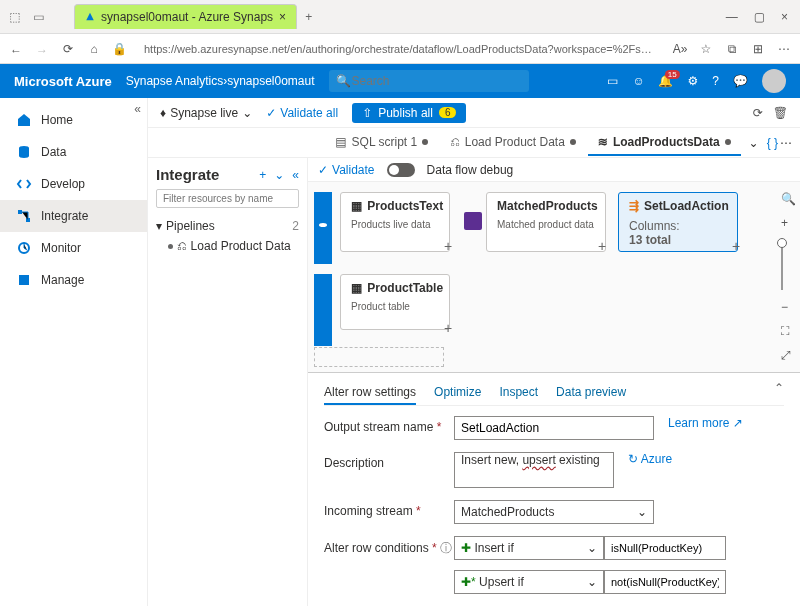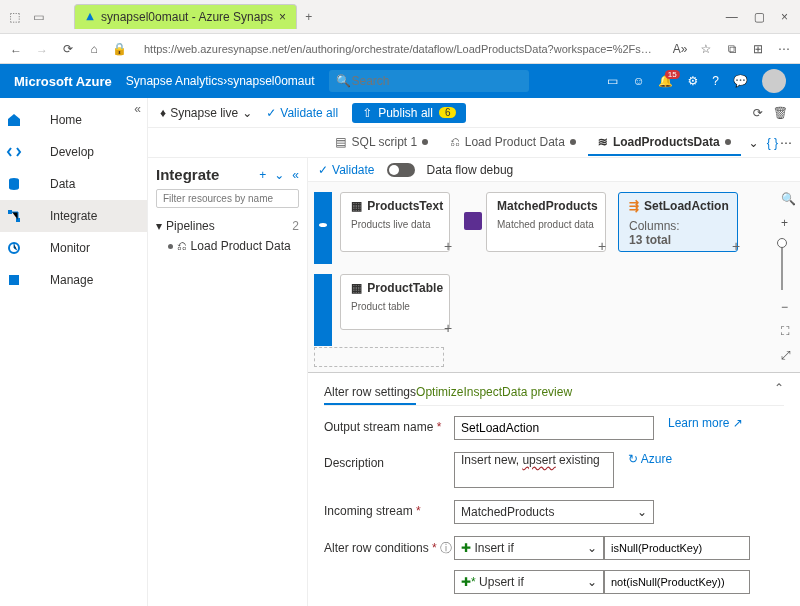"Home" .rail-item { gap: 28px -> 9px; padding: 8px 6px -> 8px 16px }
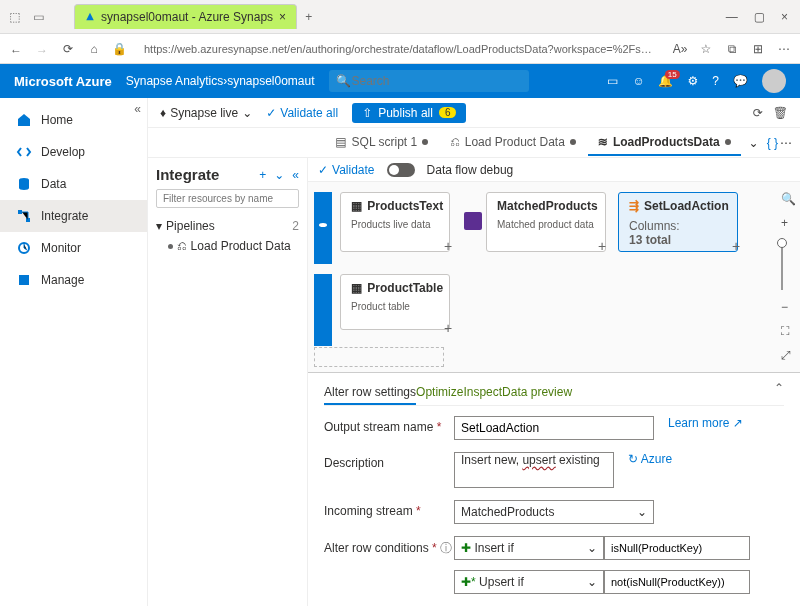"Develop" div.rail-item { order: before "Data" -> after "Data" }
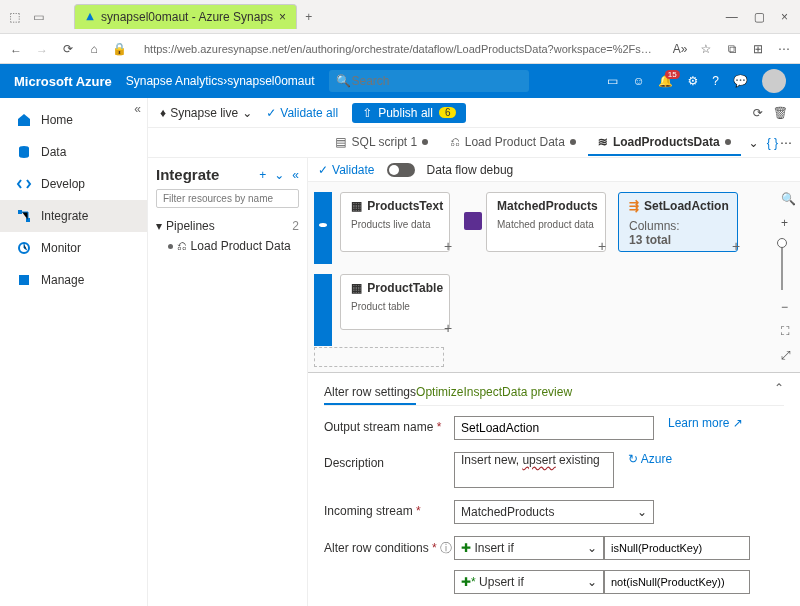"Alter row settings" .set-tabs { gap: none -> 18px }
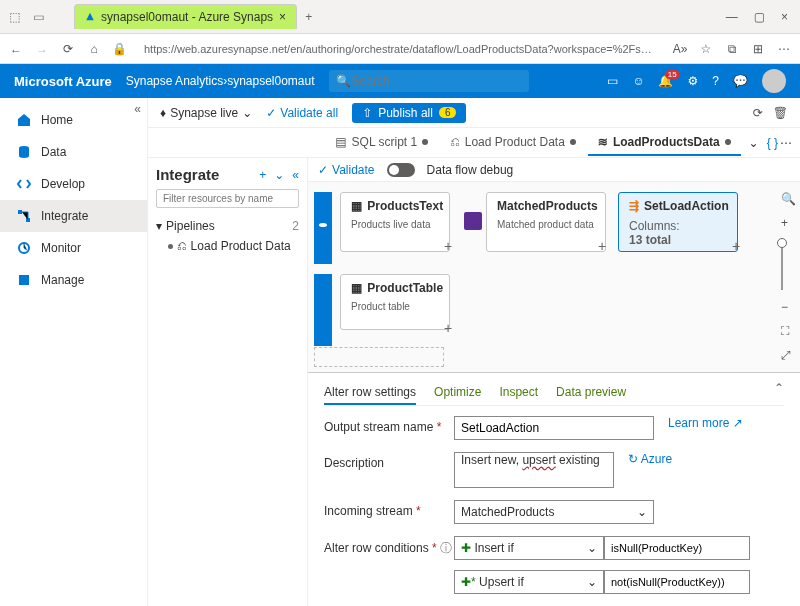"Optimize" .set-tab { color: #4d7c0f -> #0369a1 }
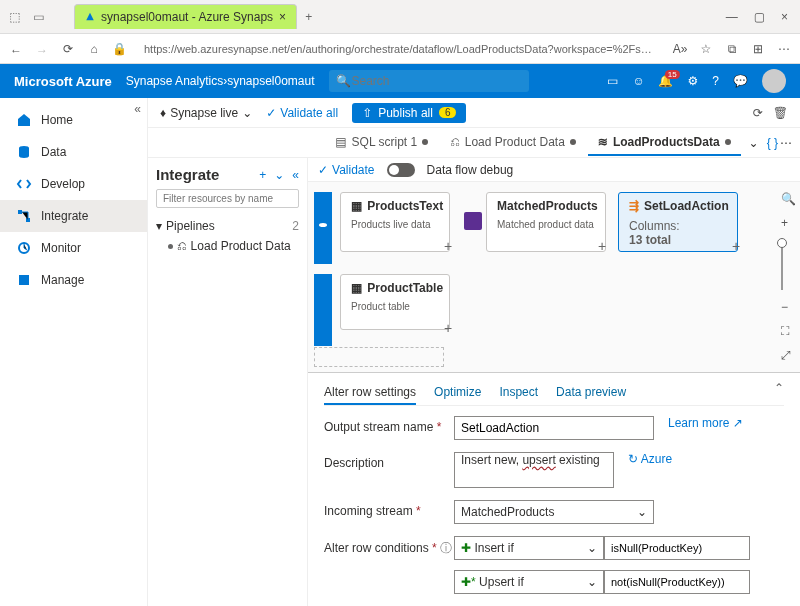"isNull(ProductKey)" .cond-in { width: 146px -> 122px }
